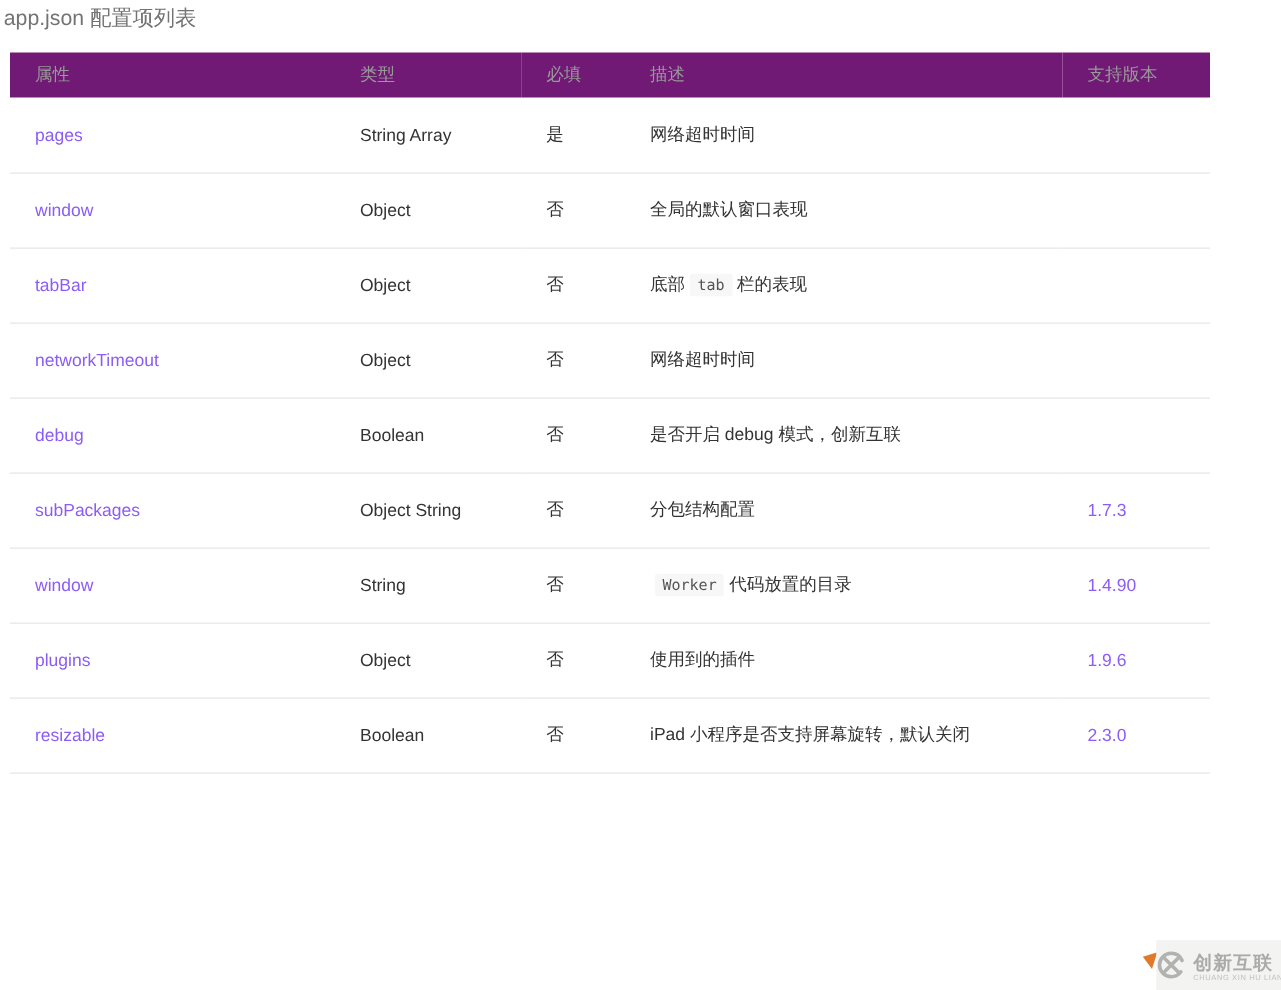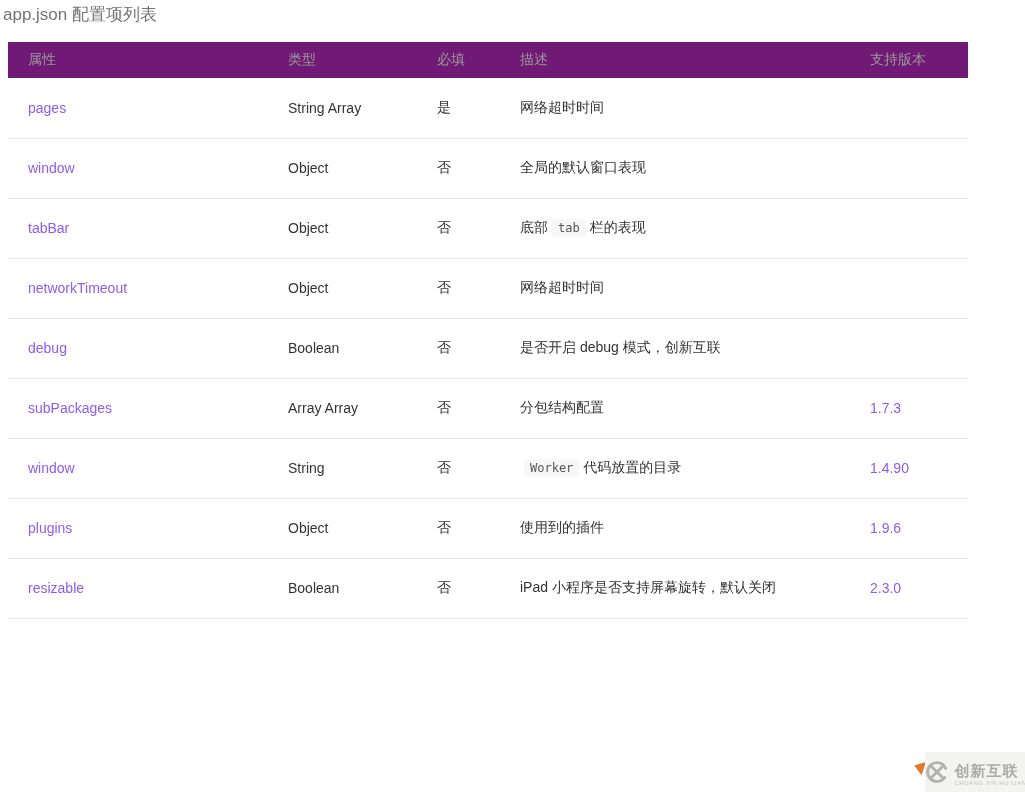"Array Array" td { text: Array Array -> Object String }
